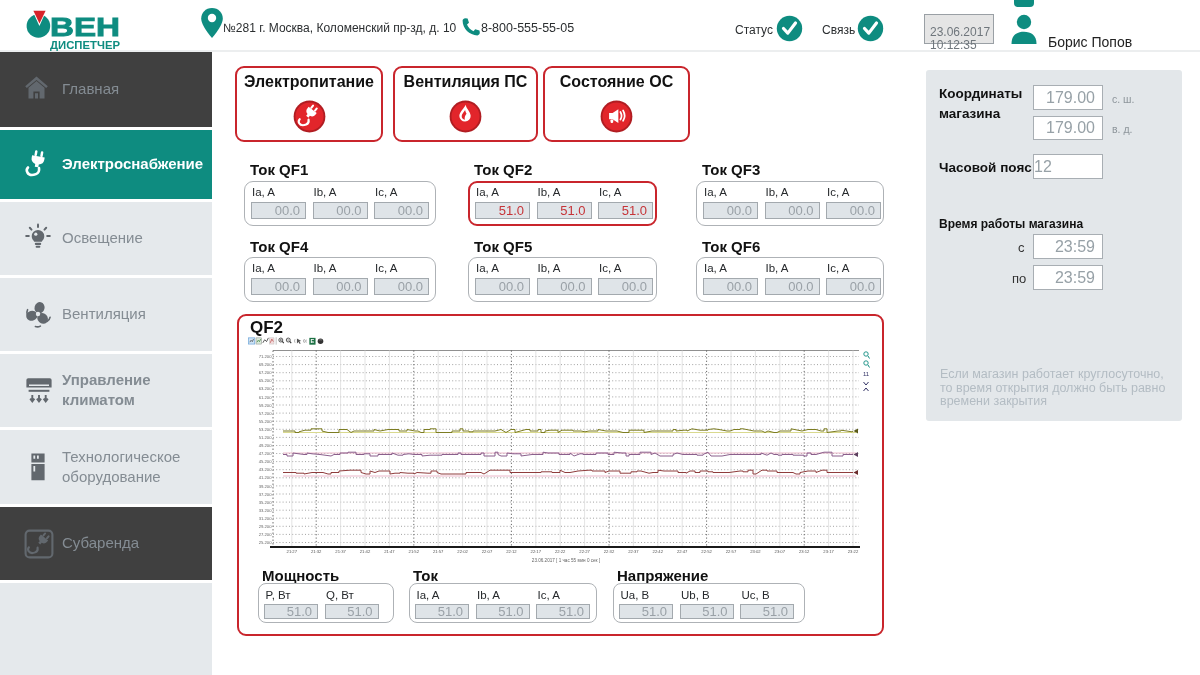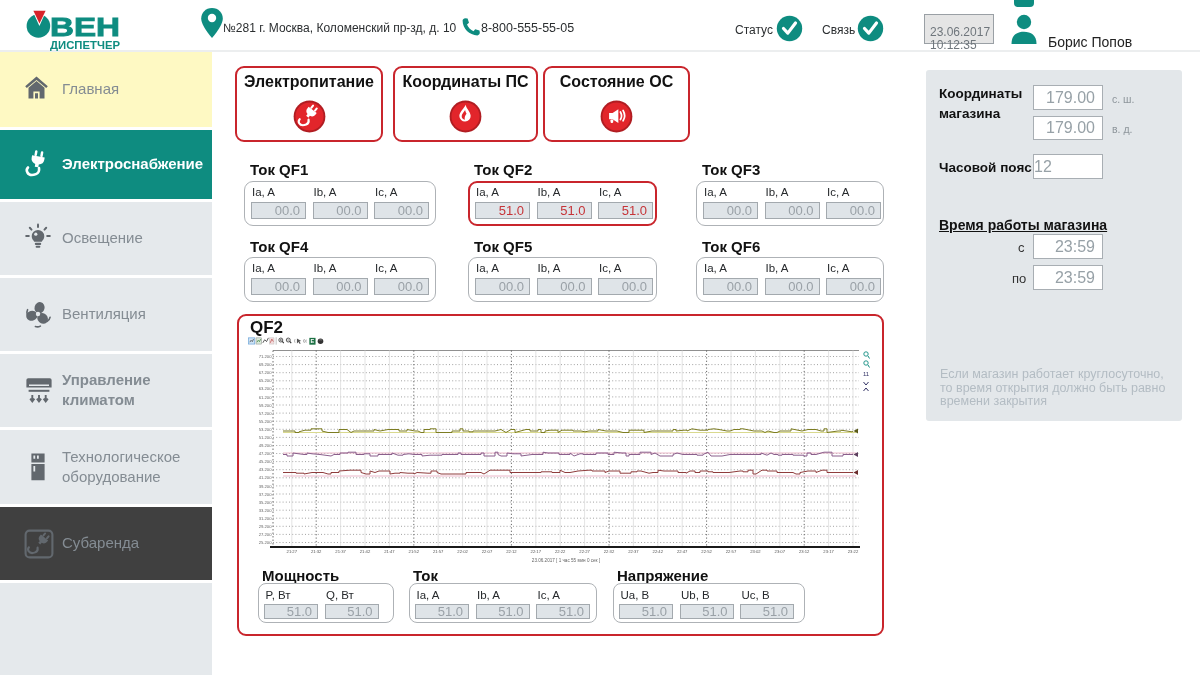"Главная" div.abs { background: #fef9c3 -> #404040 }
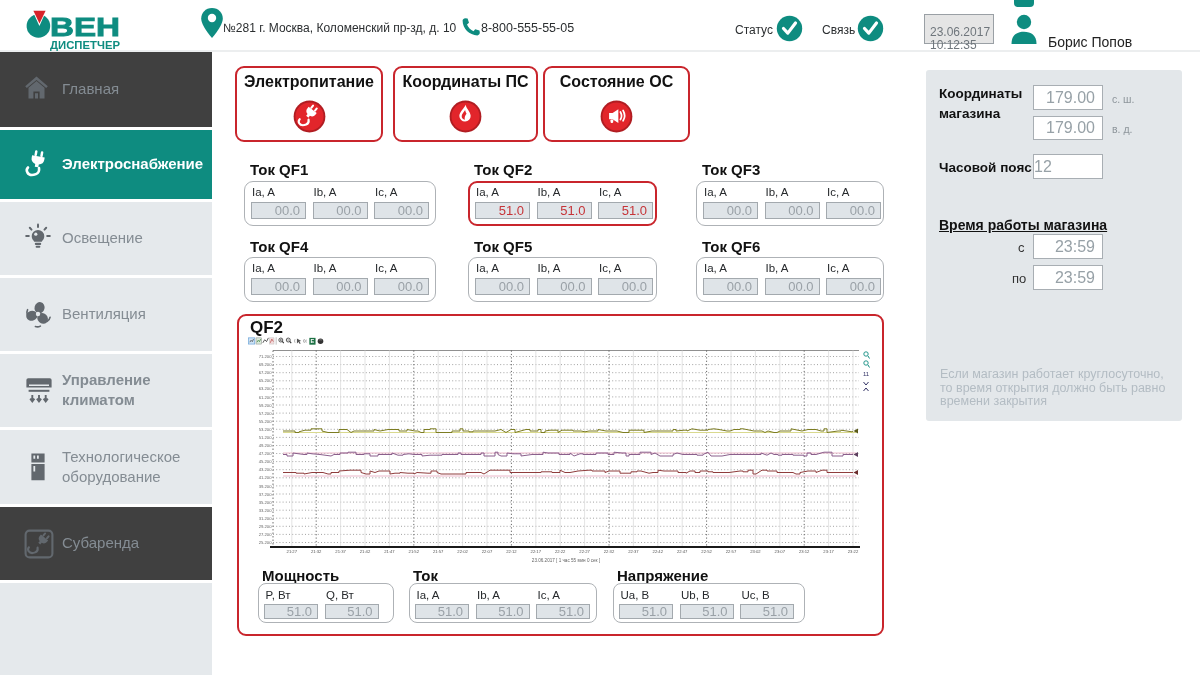"Координаты ПС" div.abs { text: Координаты -> Вентиляция }
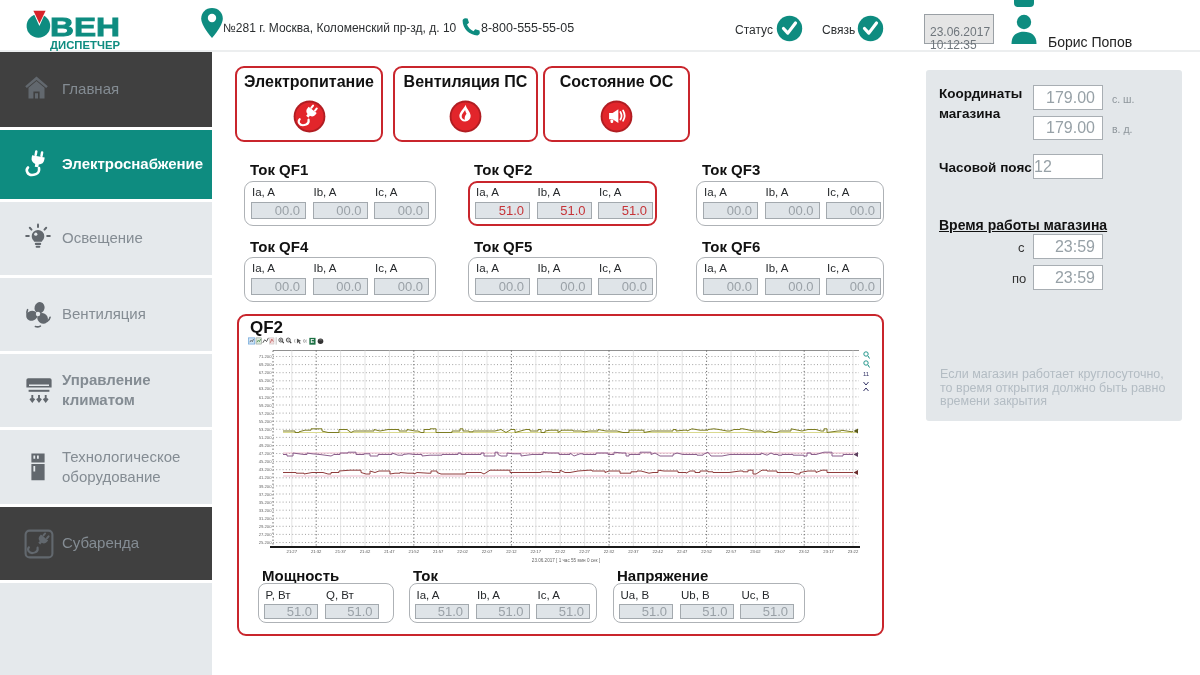"Время работы магазина" div.abs { font-size: 14px -> 12px; text-decoration: underline -> none }
